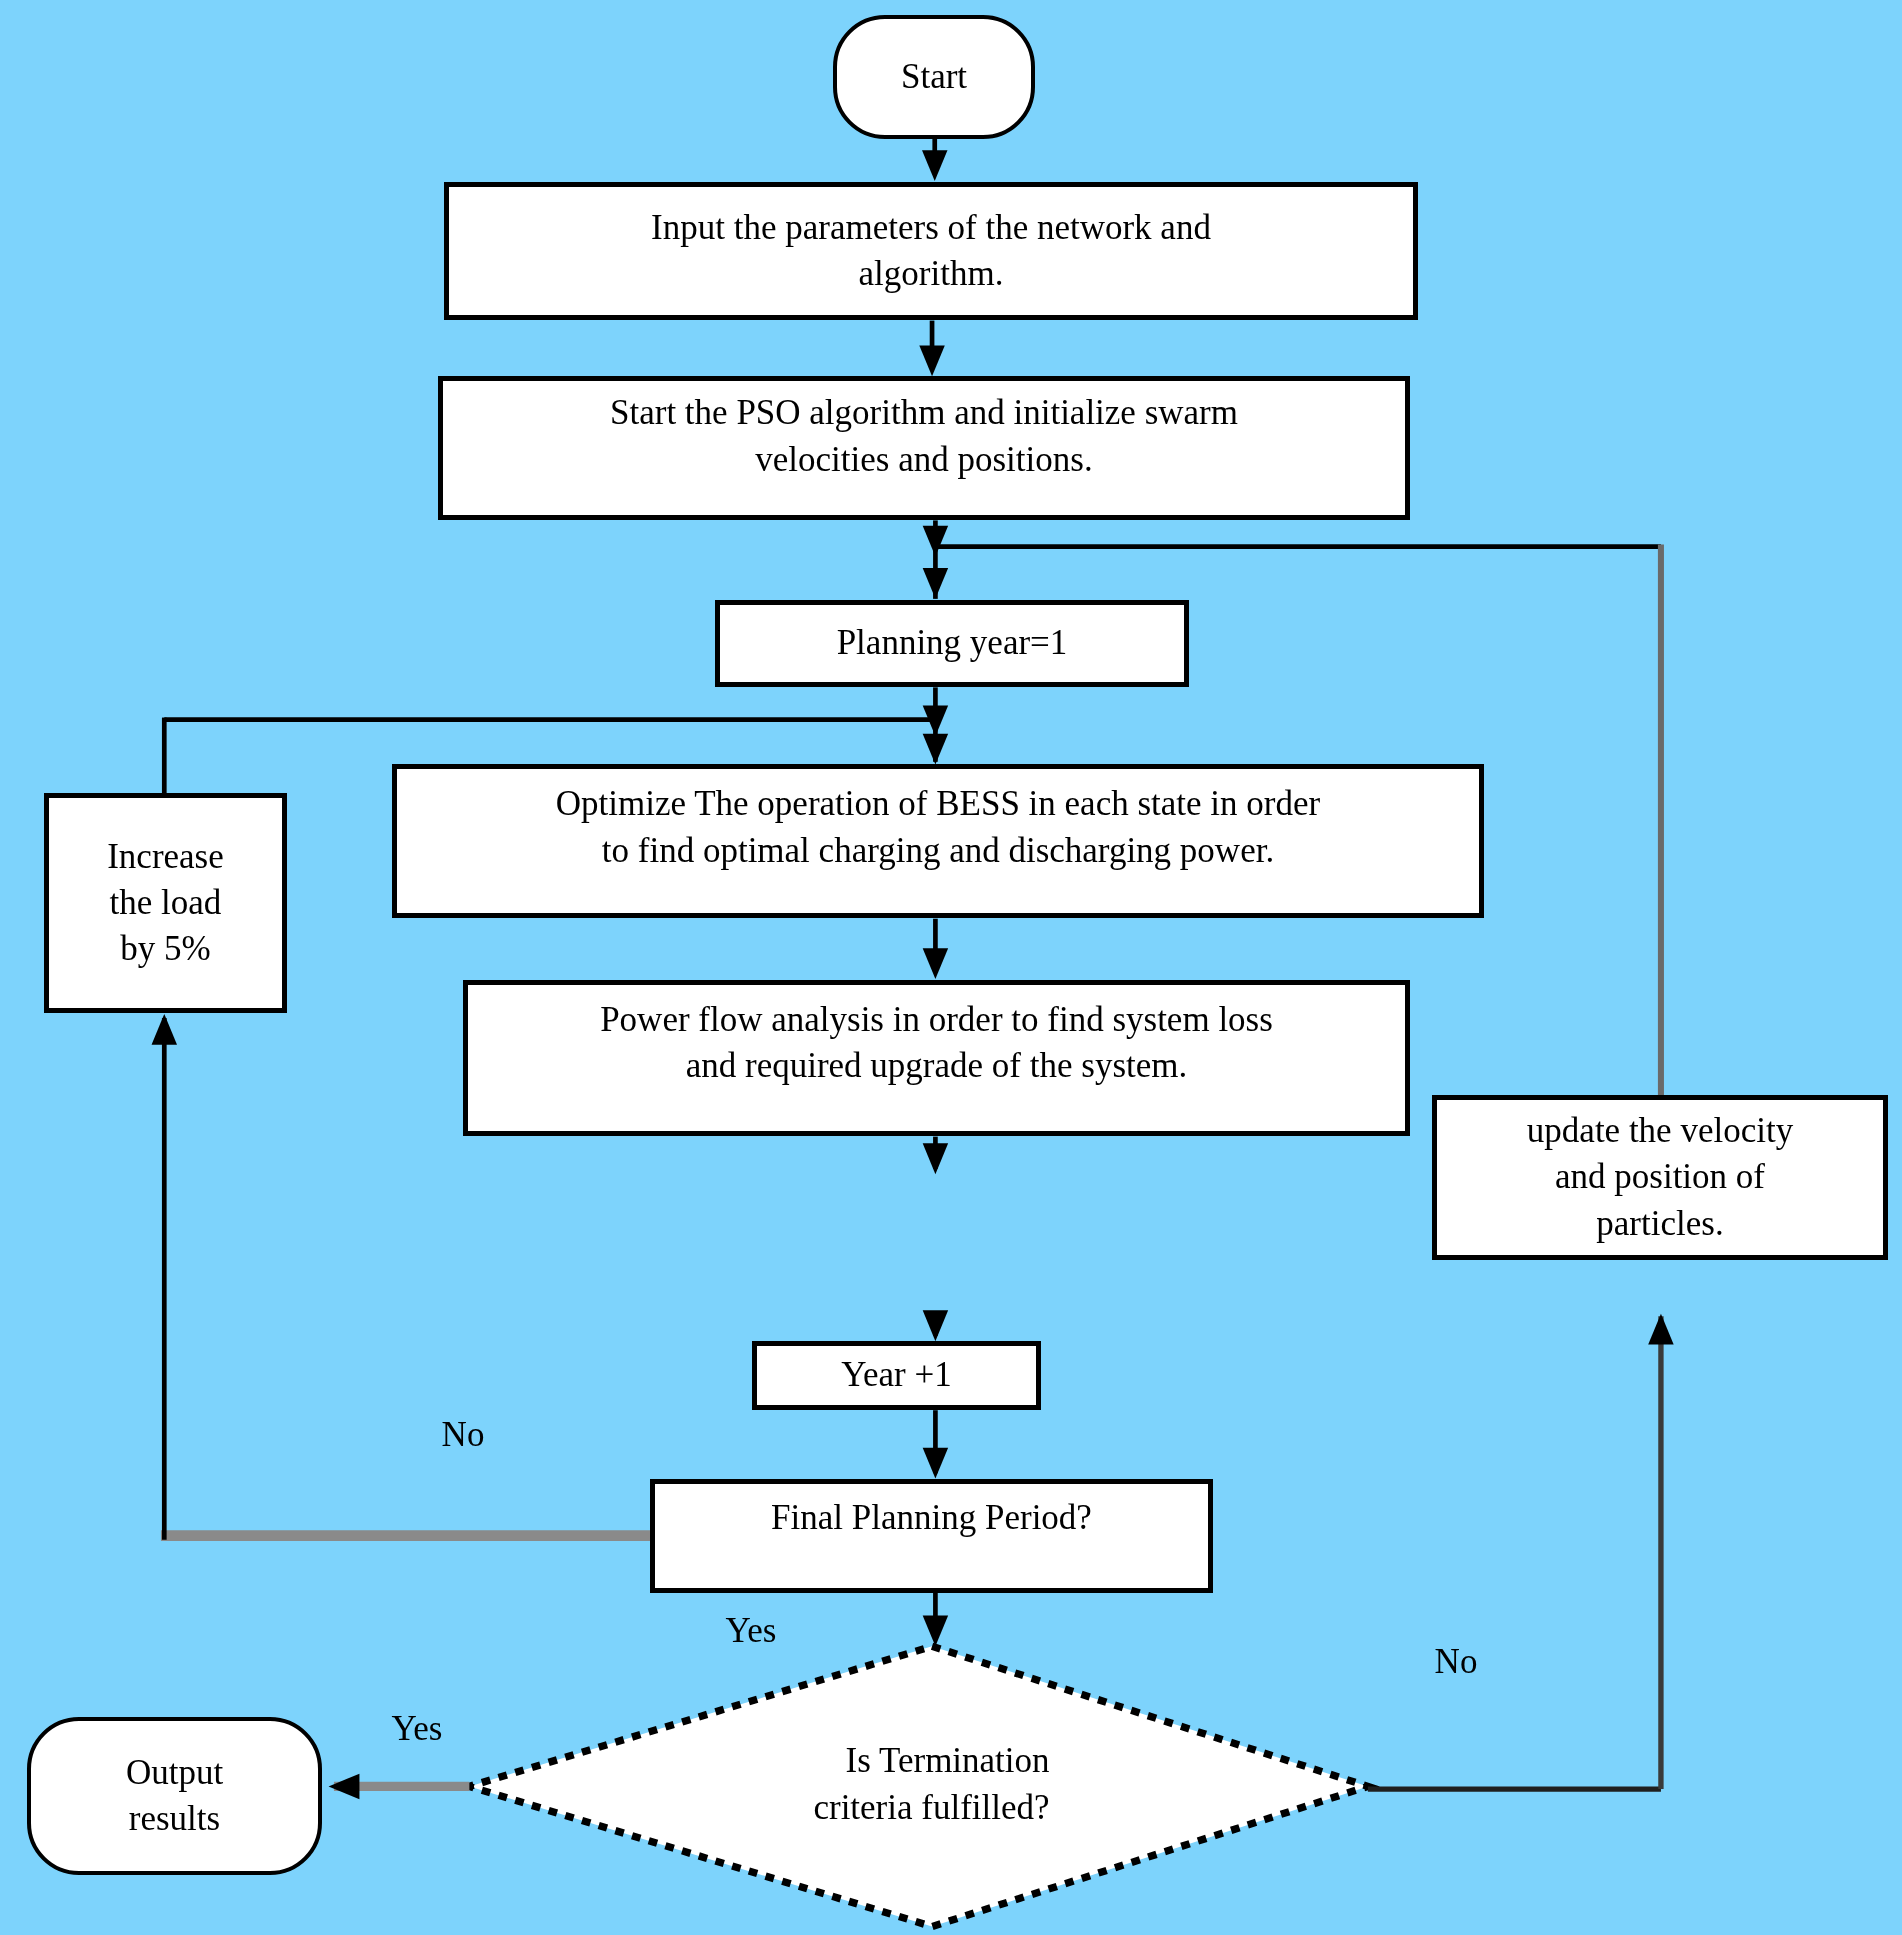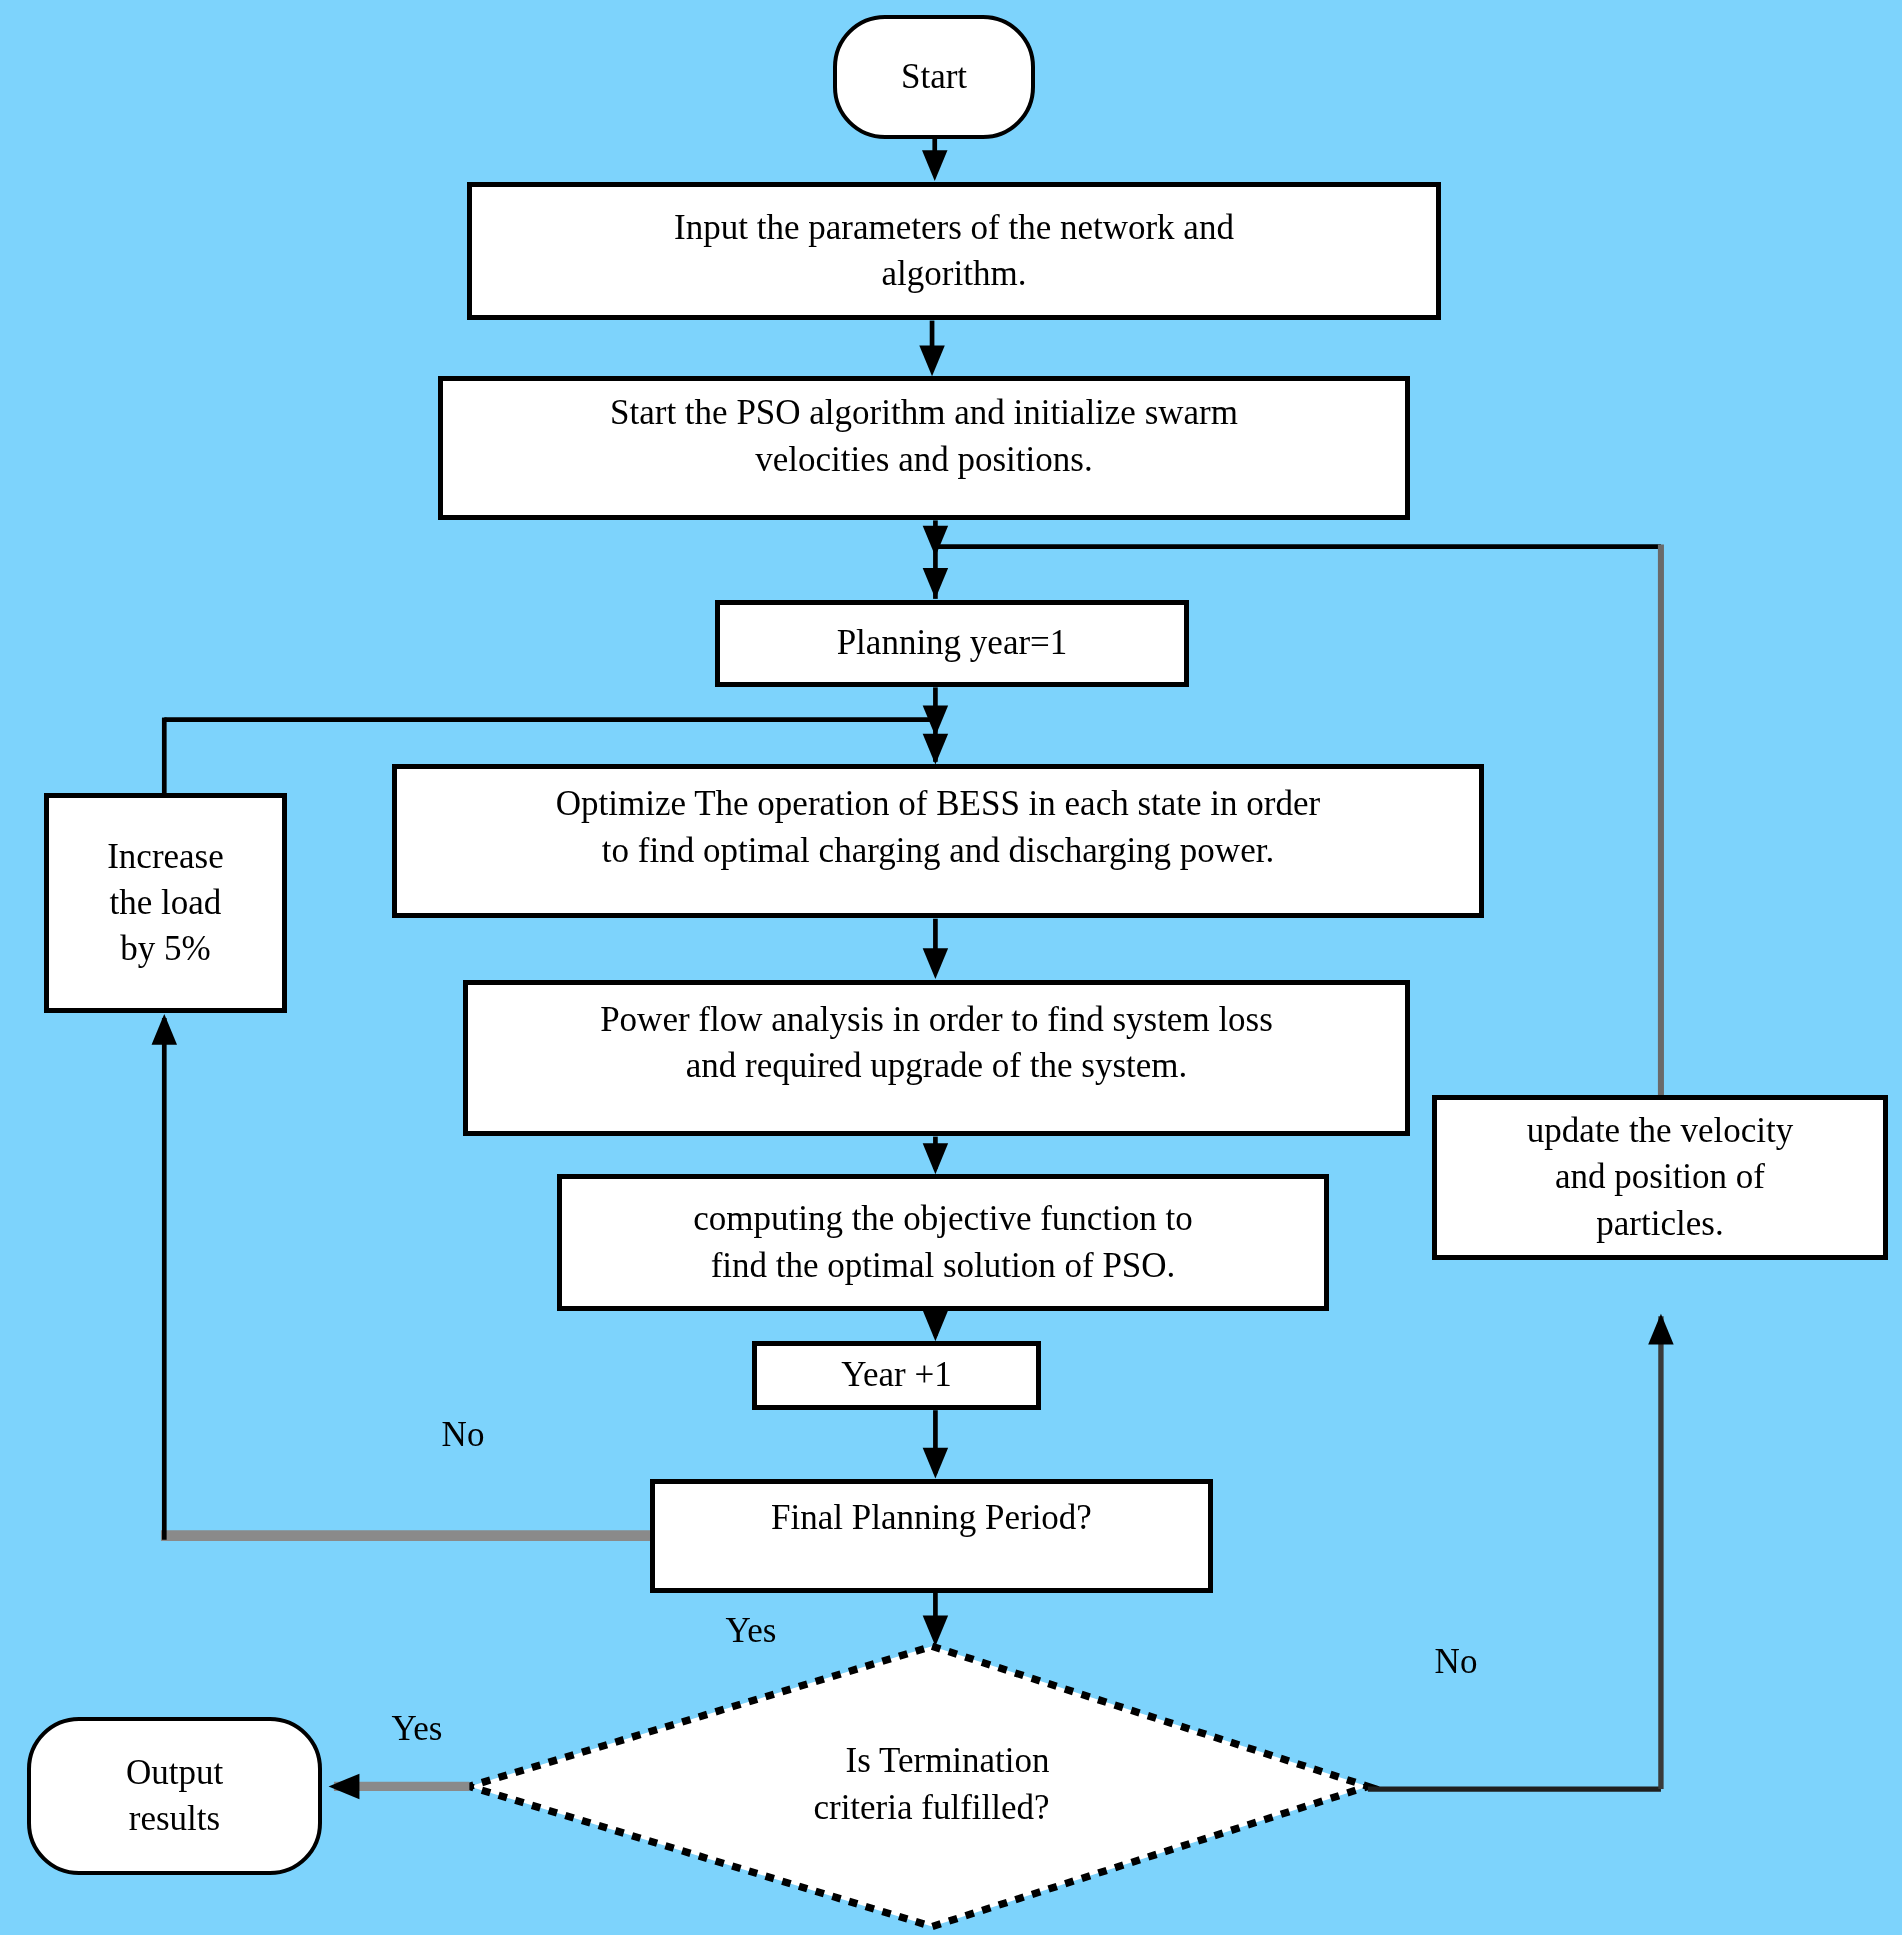"Input the parameters of the" div.node { left: 467px -> 444px }
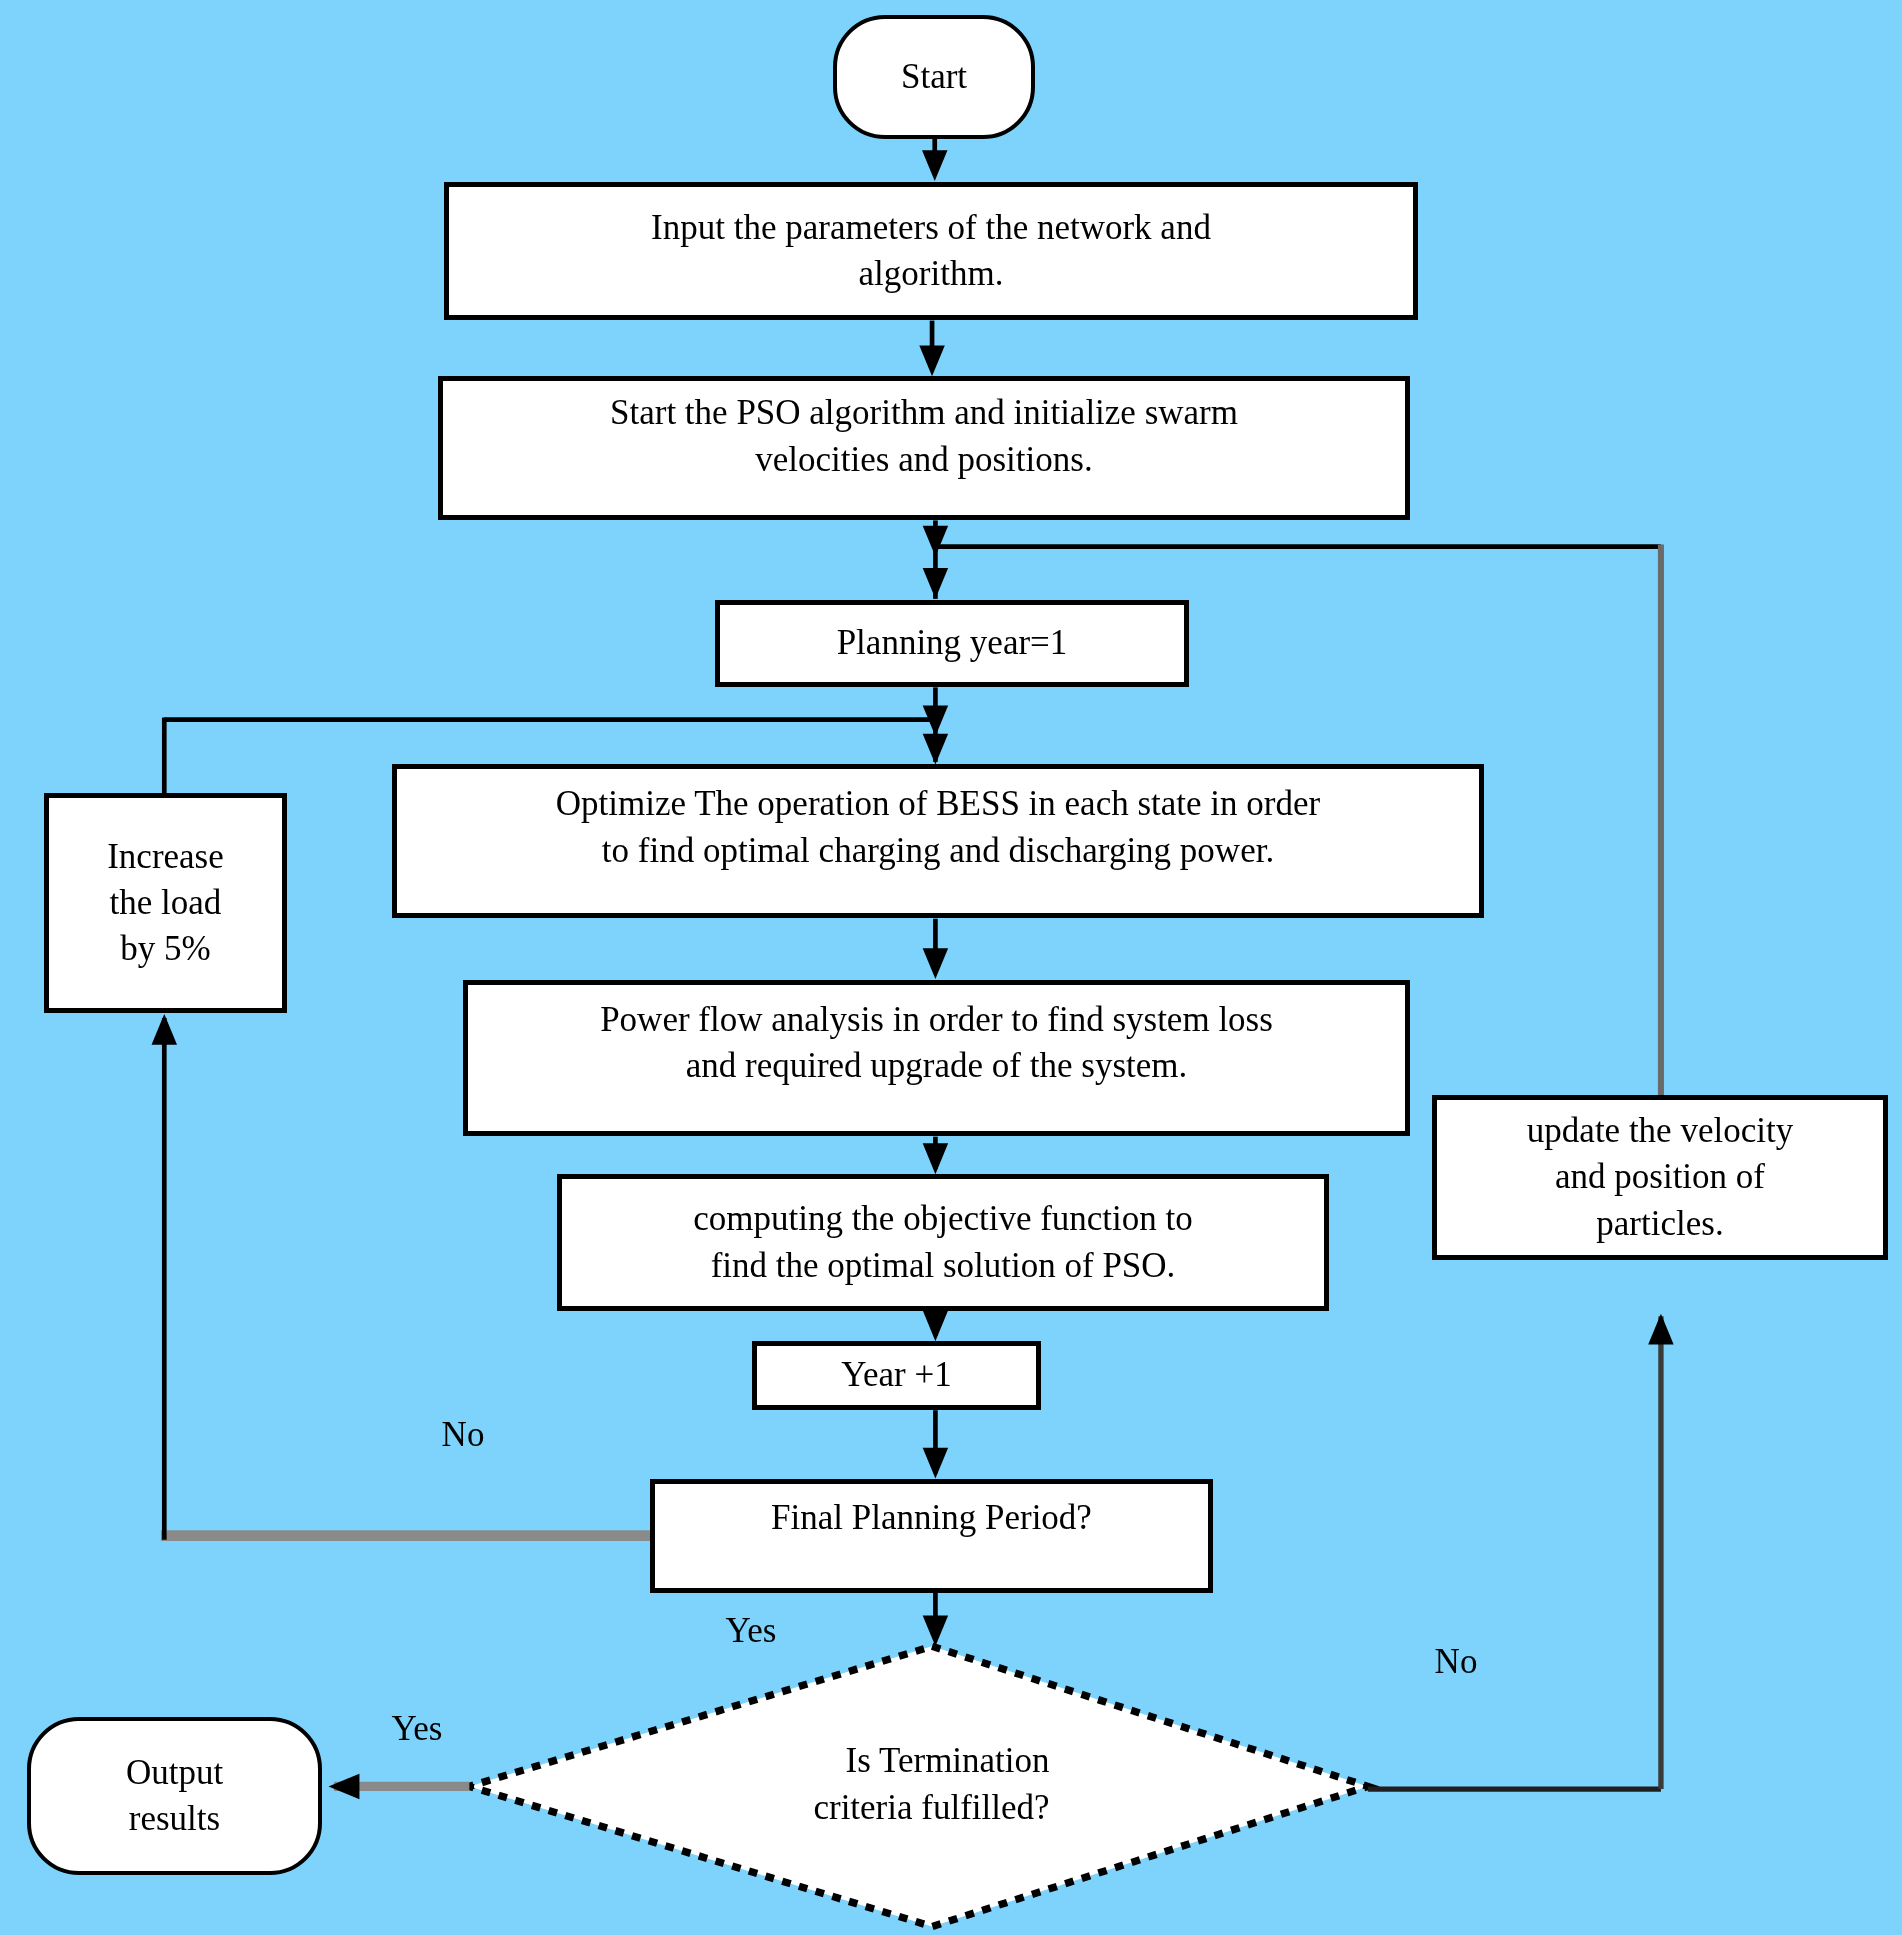"computing the objective function to" div.node { html: <div><span>computing the objective function to find the optimal solution of PSO.</span></div> -> none }
